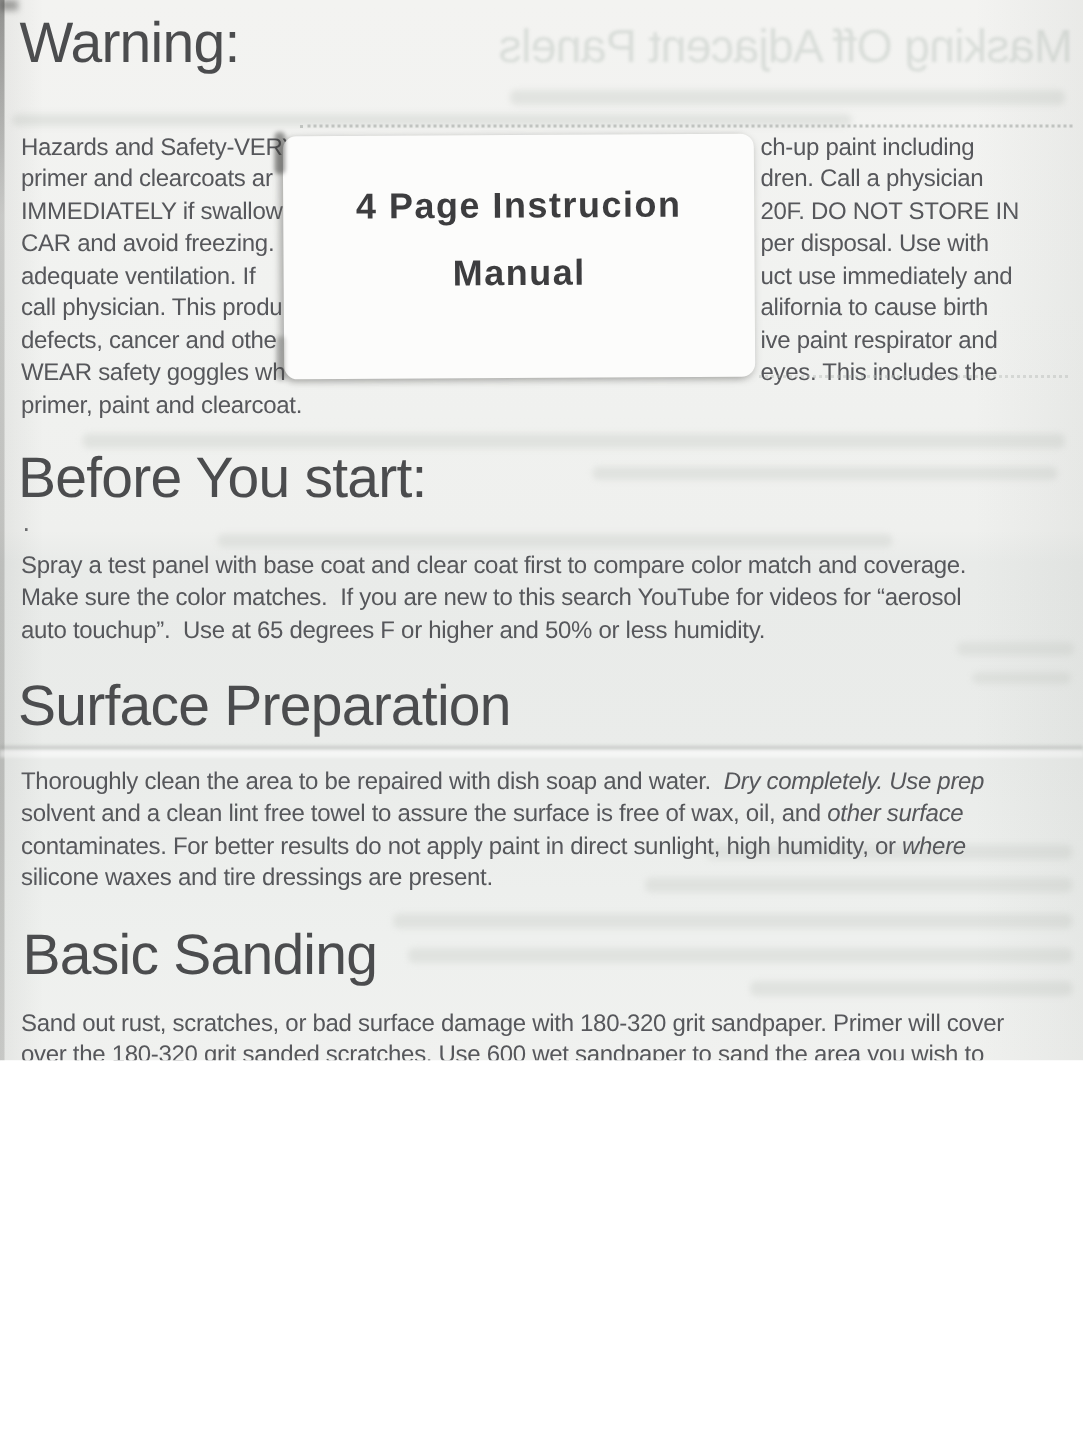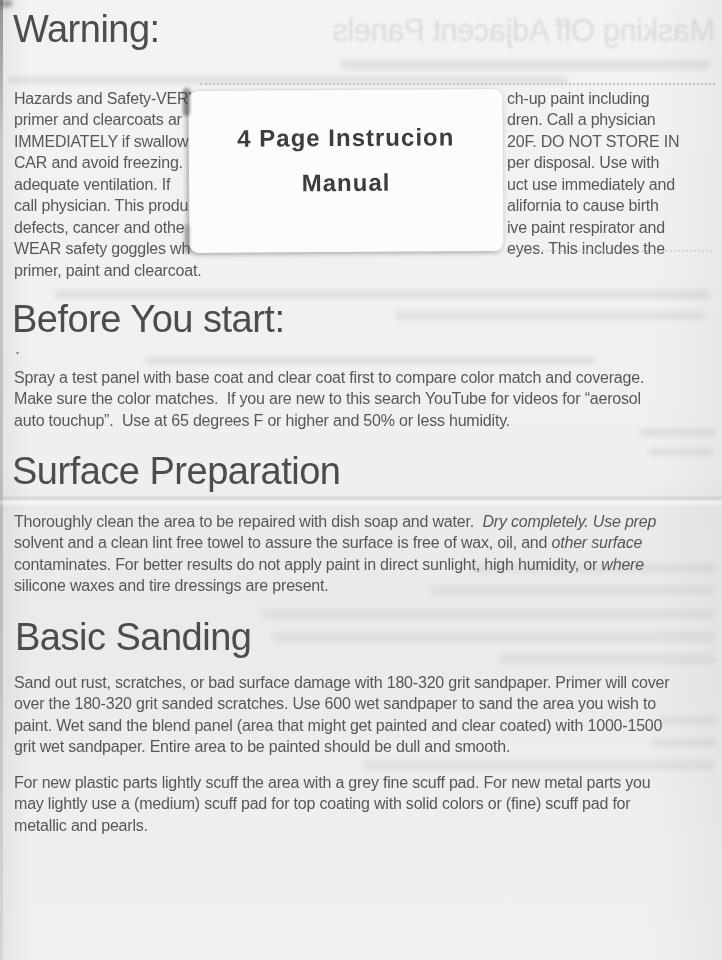"4 Page Instrucion" .page { height: 960px -> 707px }
